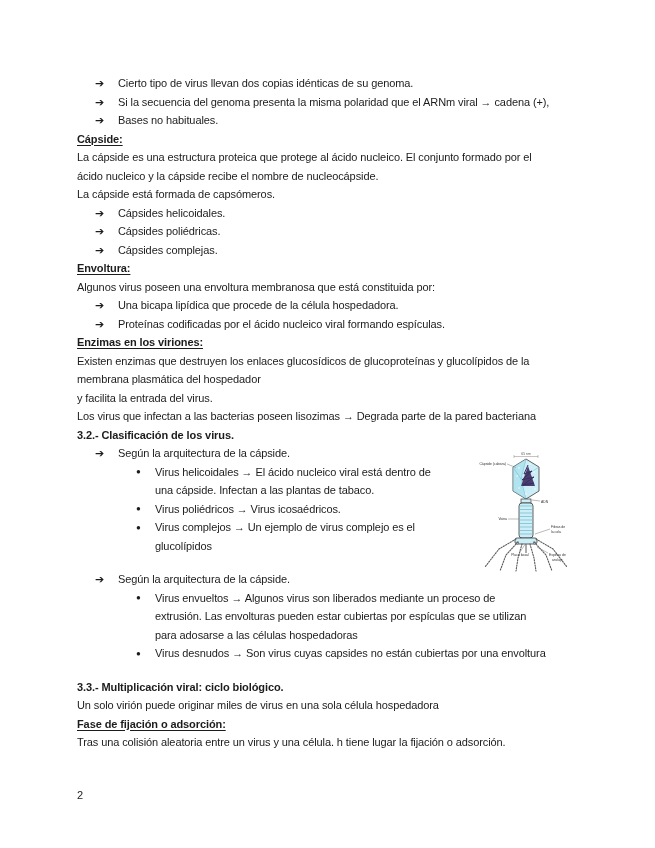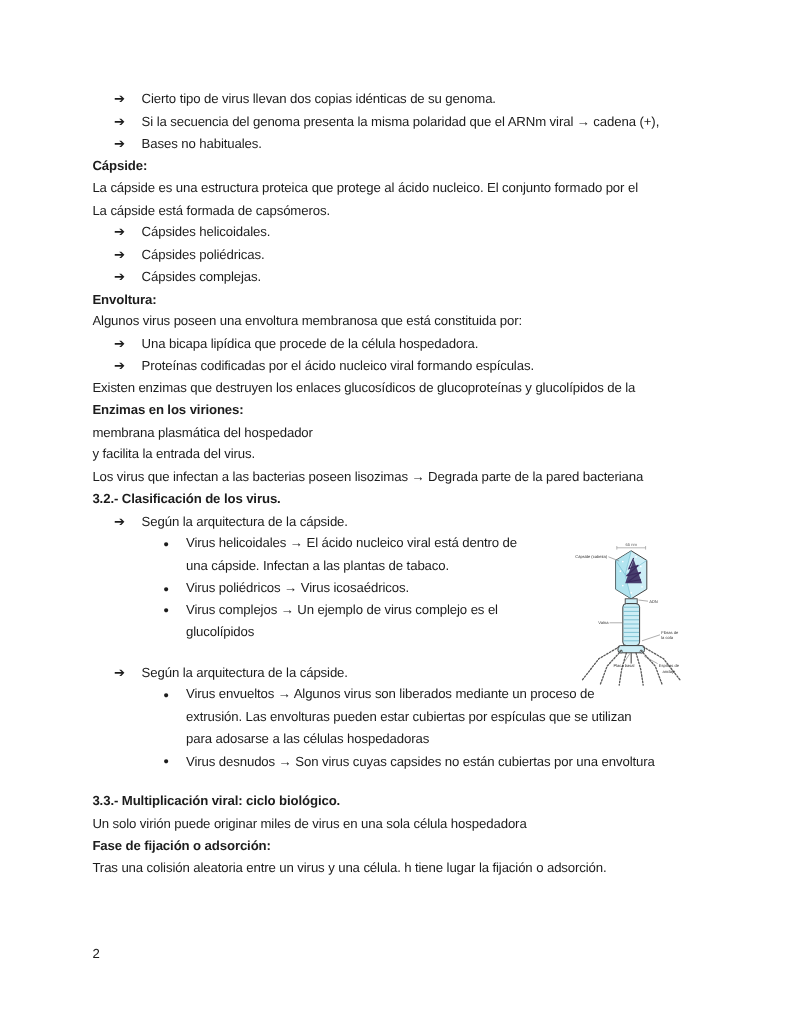"Cápside:" .ln.hu .txt { text-decoration: none -> underline }
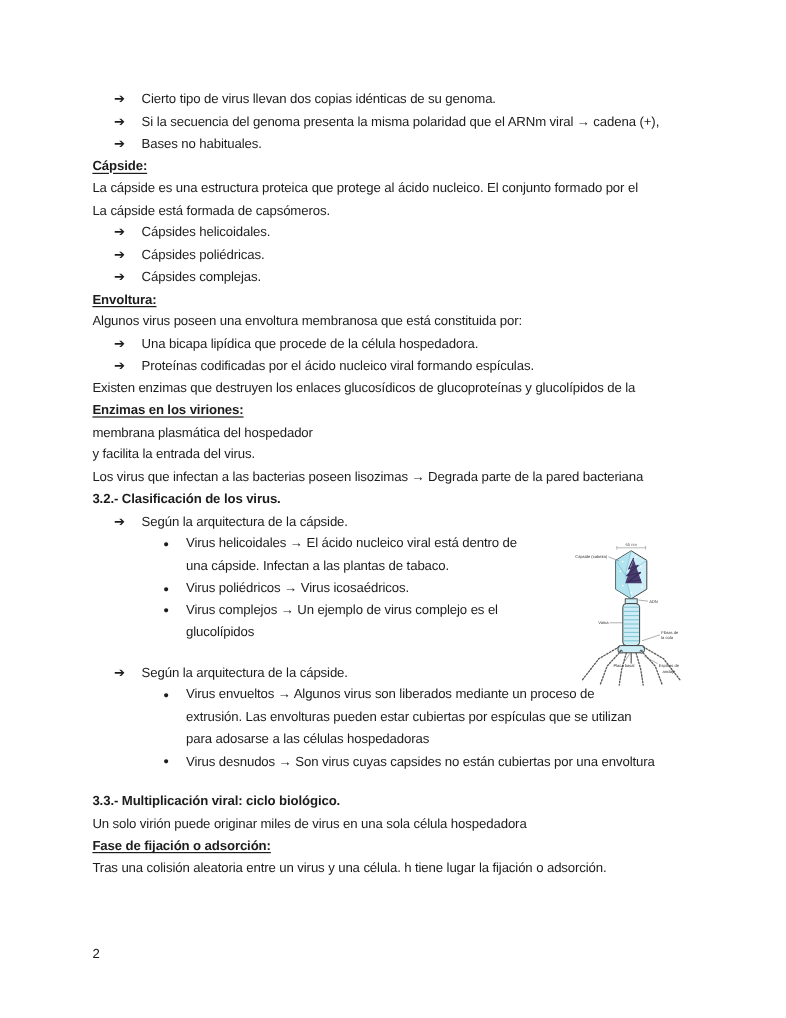"ácido nucleico y la cápside" div.ln { html: none -> <div><span>ácido nucleico y la cápside recibe el nombre de nucleocápside.</span></div> }
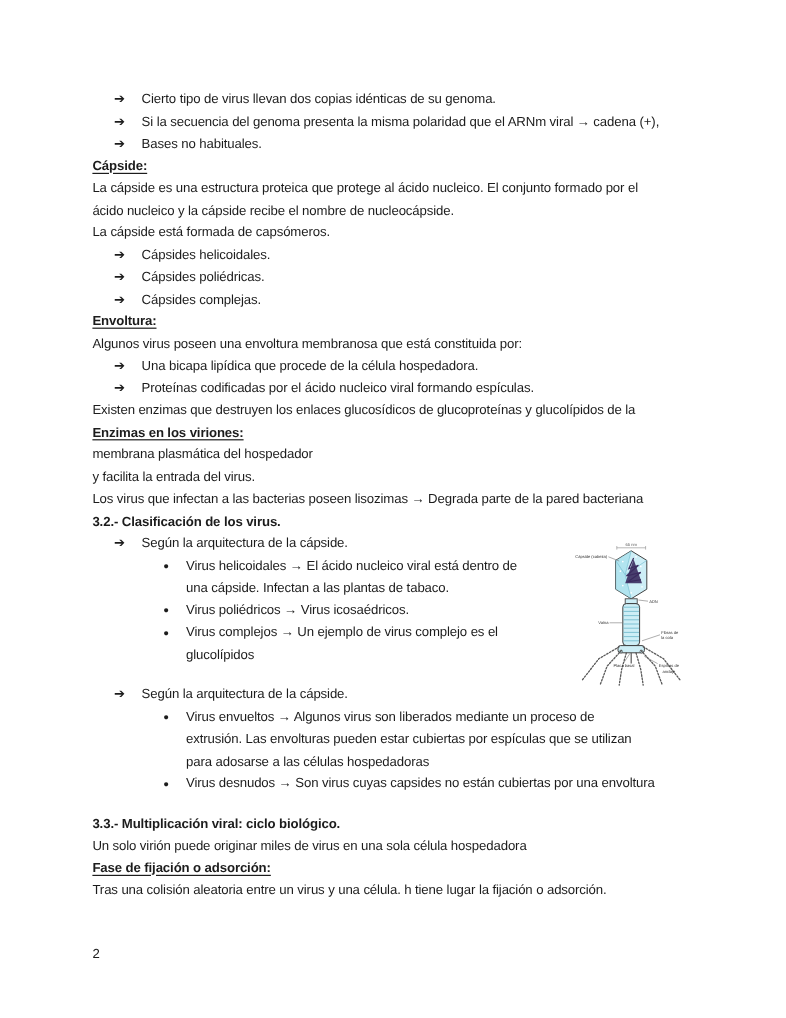"Existen enzimas que destruyen los" div.ln { order: before "Enzimas en los viriones:" -> after "Enzimas en los viriones:" }
